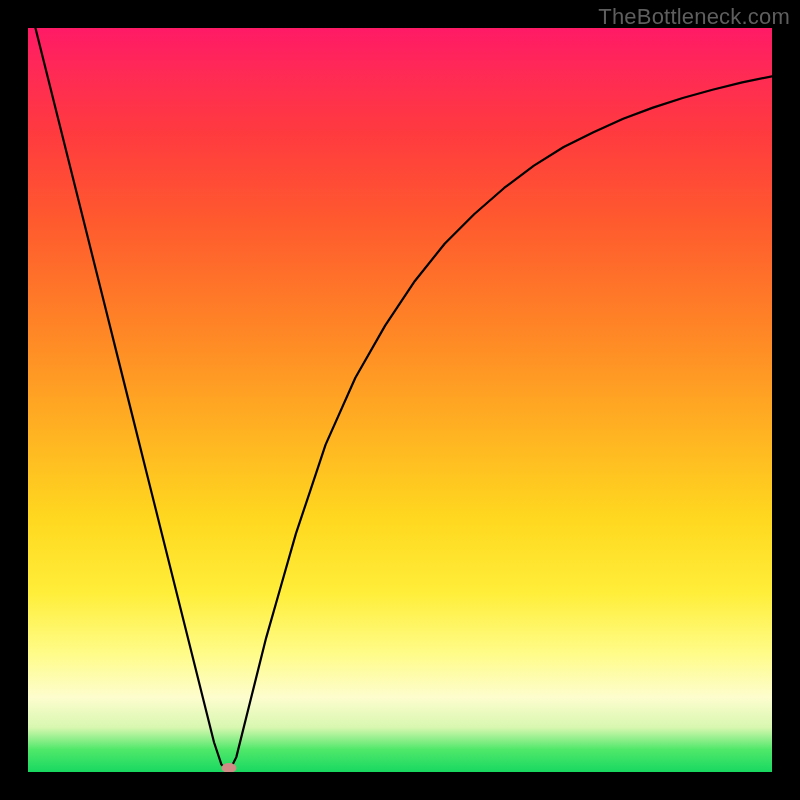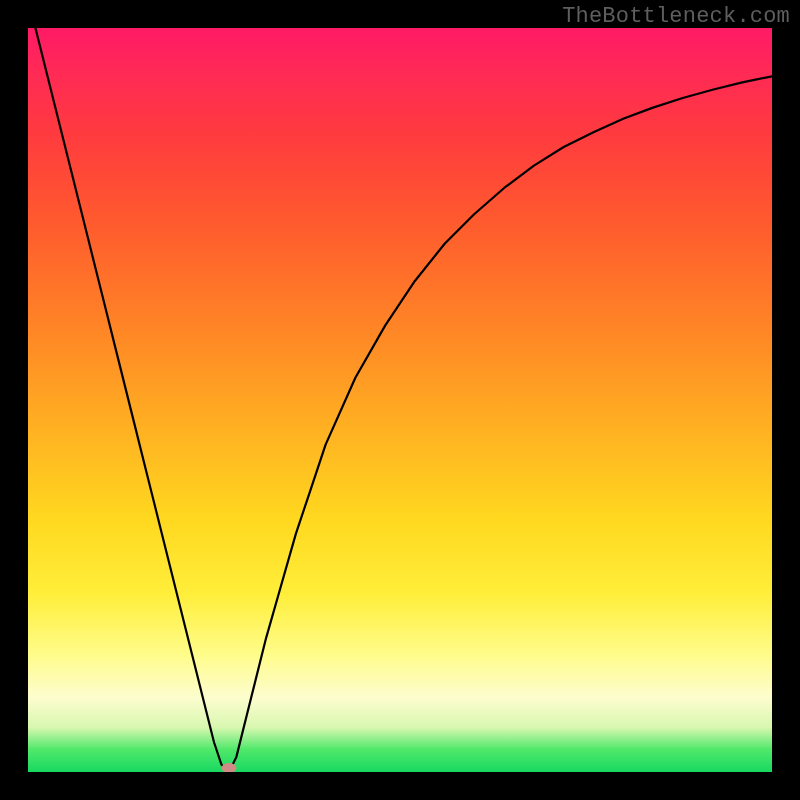"TheBottleneck.com" .watermark { font-family: Liberation Mono, monospace -> none }
